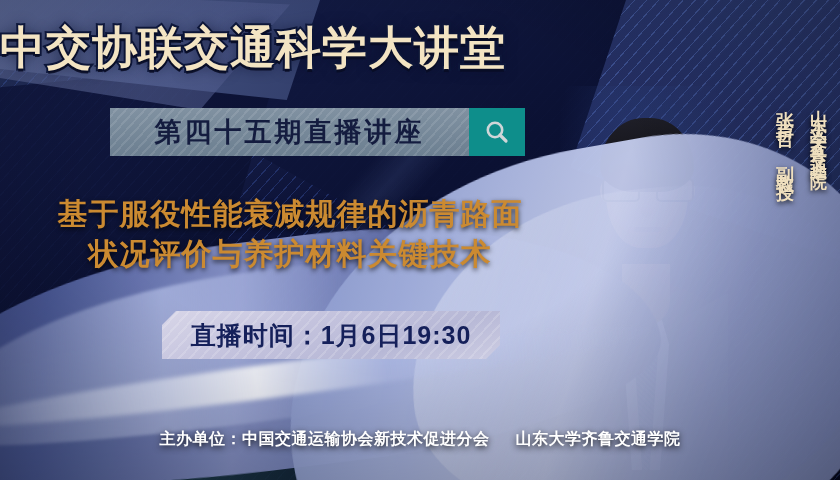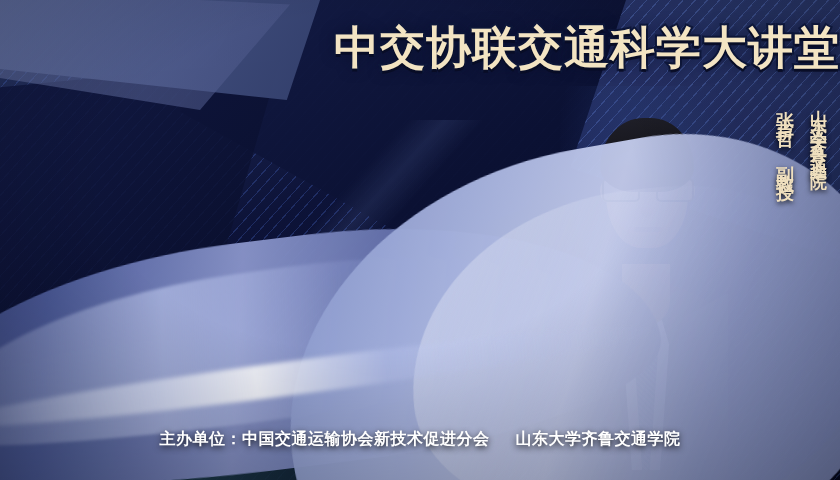"中交协联交通科学大讲堂" .main-title { margin-left: 33px -> none; text-align: right -> left }
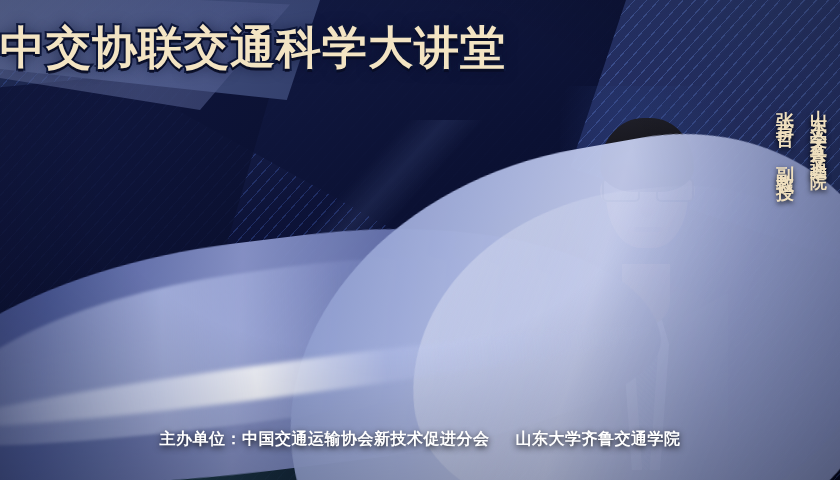"第四十五期直播讲座" div.subtitle-bar { html: none -> <div> <div>第四十五期直播讲座</div> <div> <svg> <circle></circle> <line></line> </svg> </div> </div> }
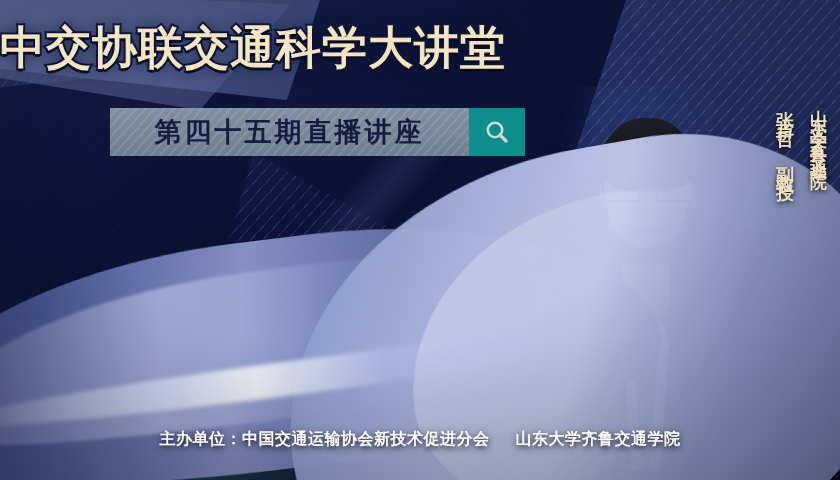"基于服役性能衰减规律的沥青路面" div.headline { html: none -> <div> <span>基于服役性能衰减规律的沥青路面</span> <span>状况评价与养护材料关键技术</span> </div> }
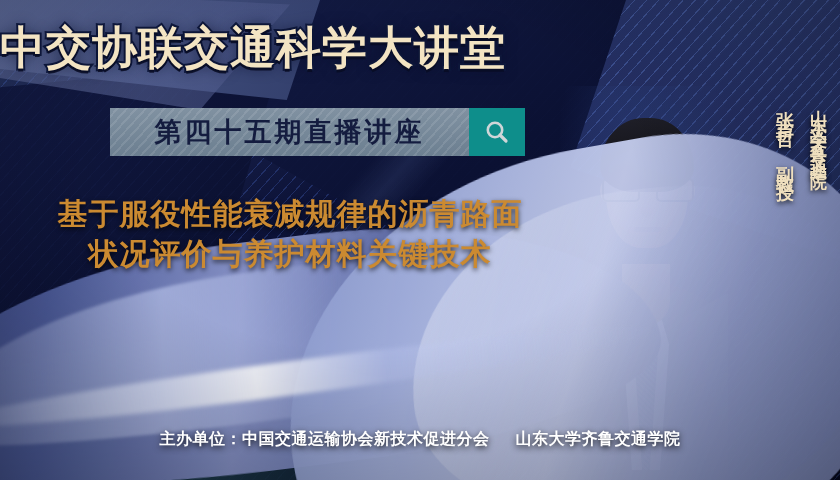"直播时间：1月6日19:30" div.time-bar { html: none -> <div>直播时间：1月6日19:30</div> }
